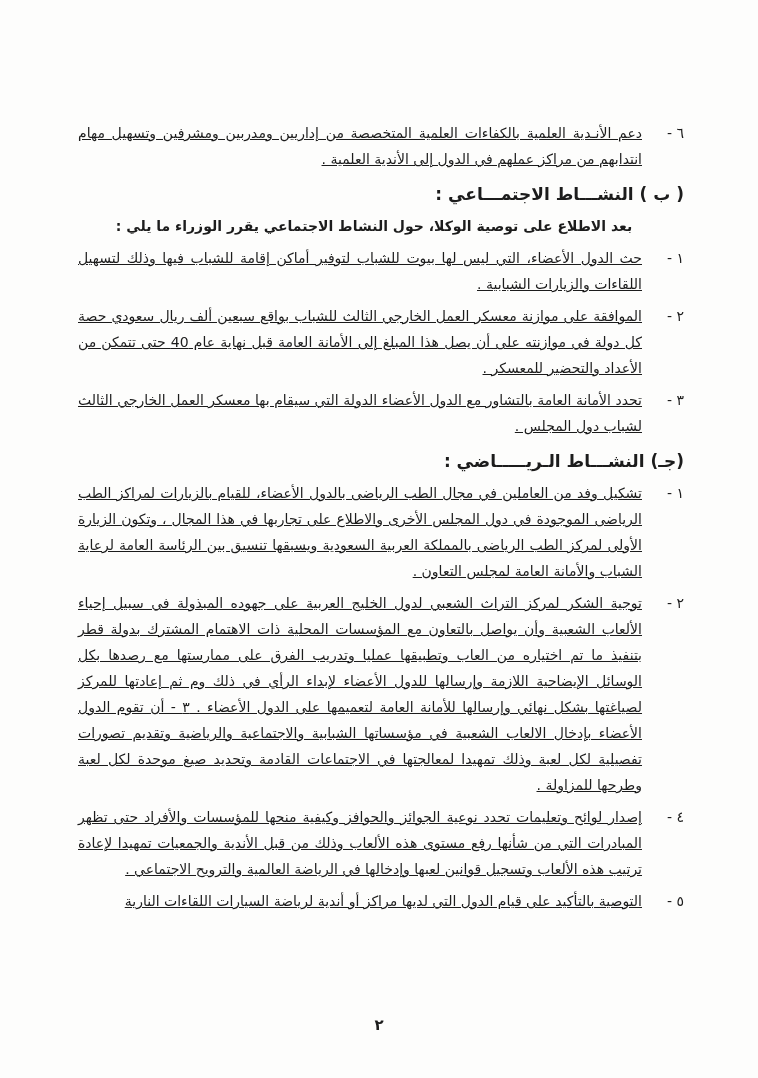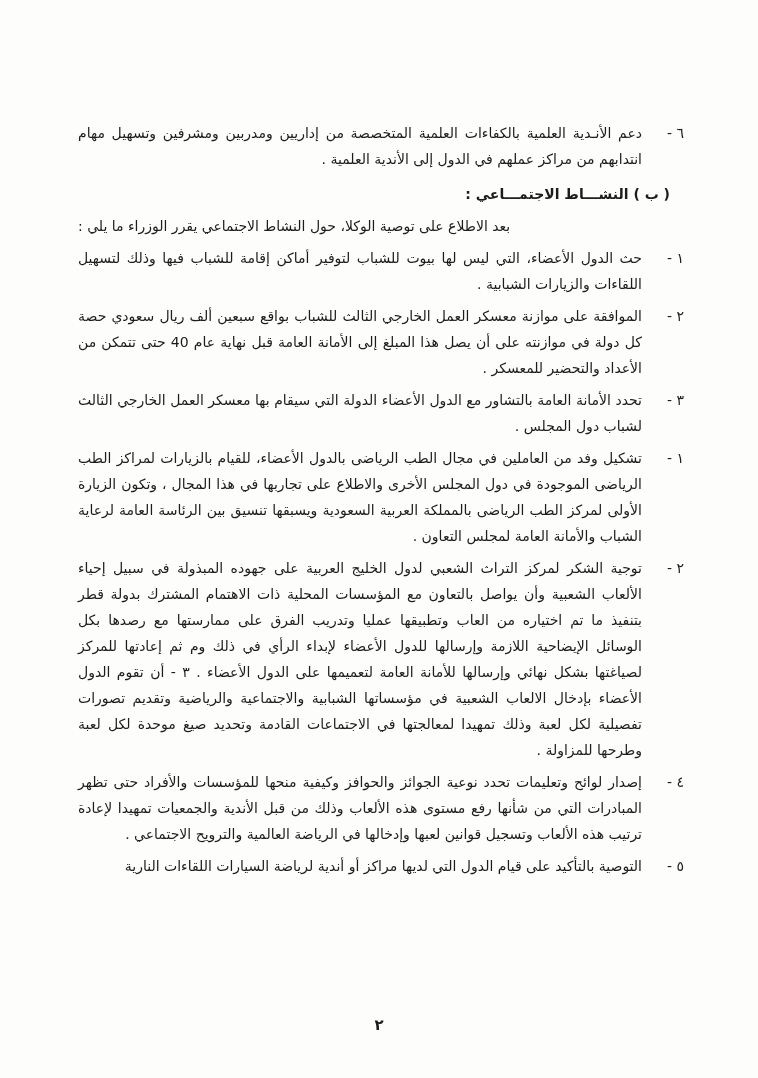"دعم الأنـدية العلمية بالكفاءات العلمية" .item-body { text-decoration: none -> underline }
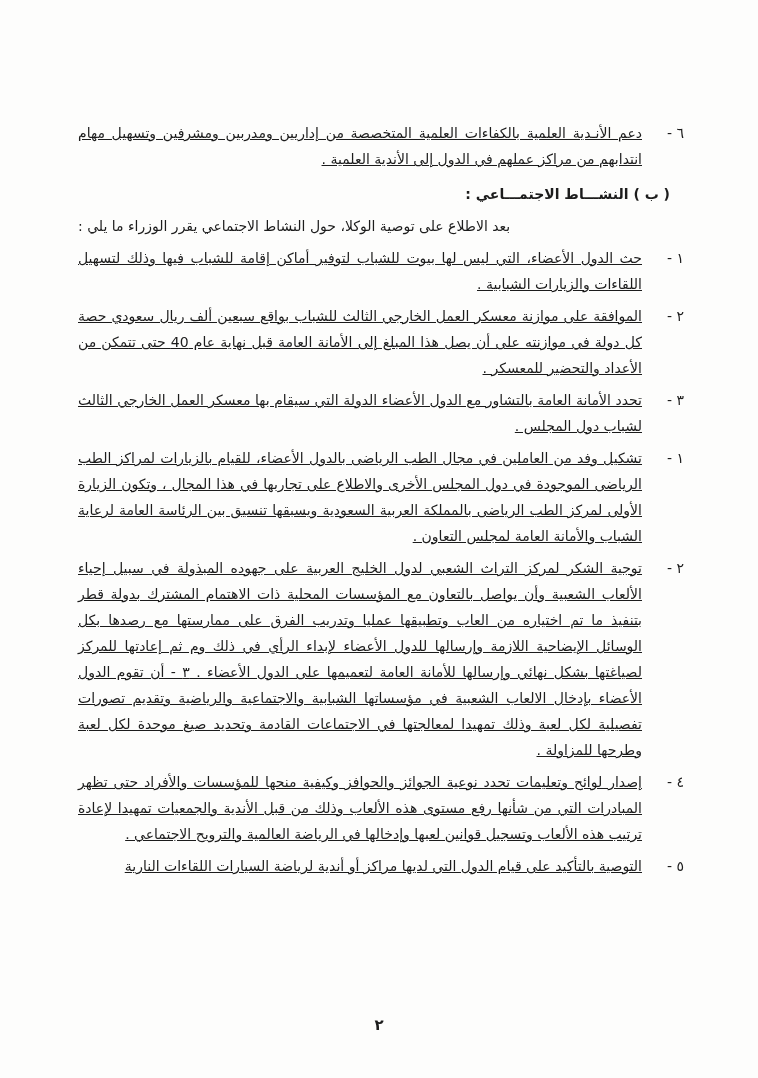"( ب ) النشـــاط الاجتمـــاعي" .section-heading { font-size: 14px -> 17px; margin: 8px 14px 5px 0 -> 8px 0 5px 0 }
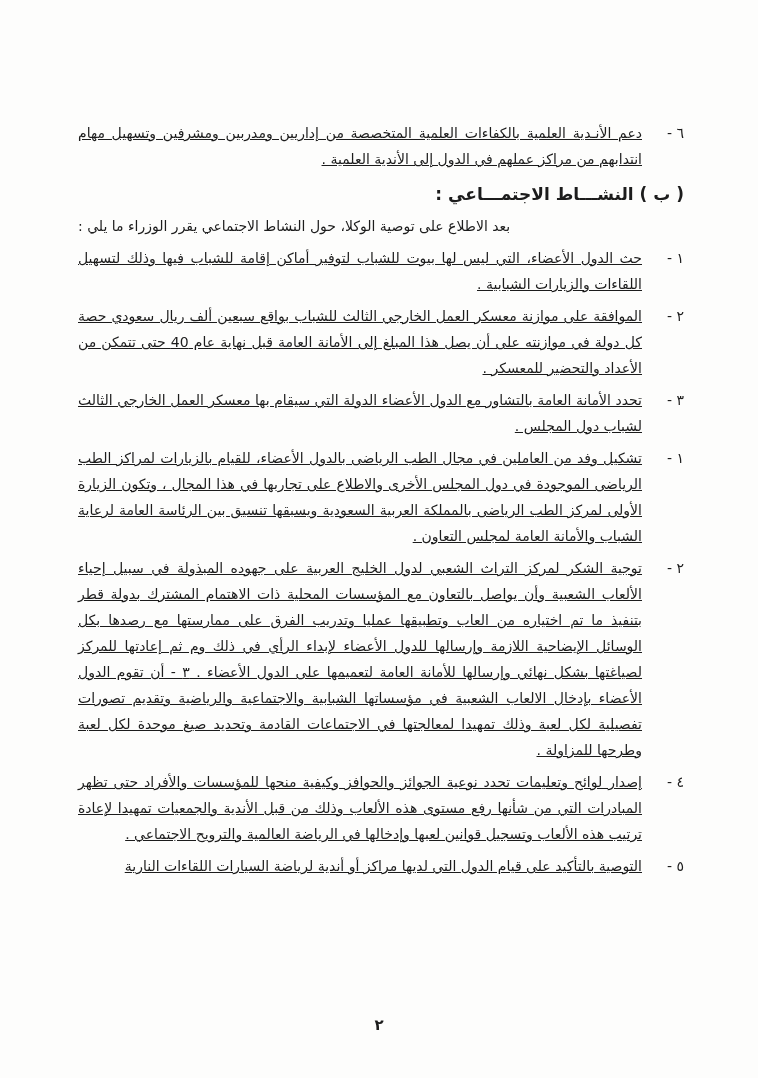"بعد الاطلاع على توصية الوكلا،" .intro-line { font-weight: none -> bold; text-align: left -> center }
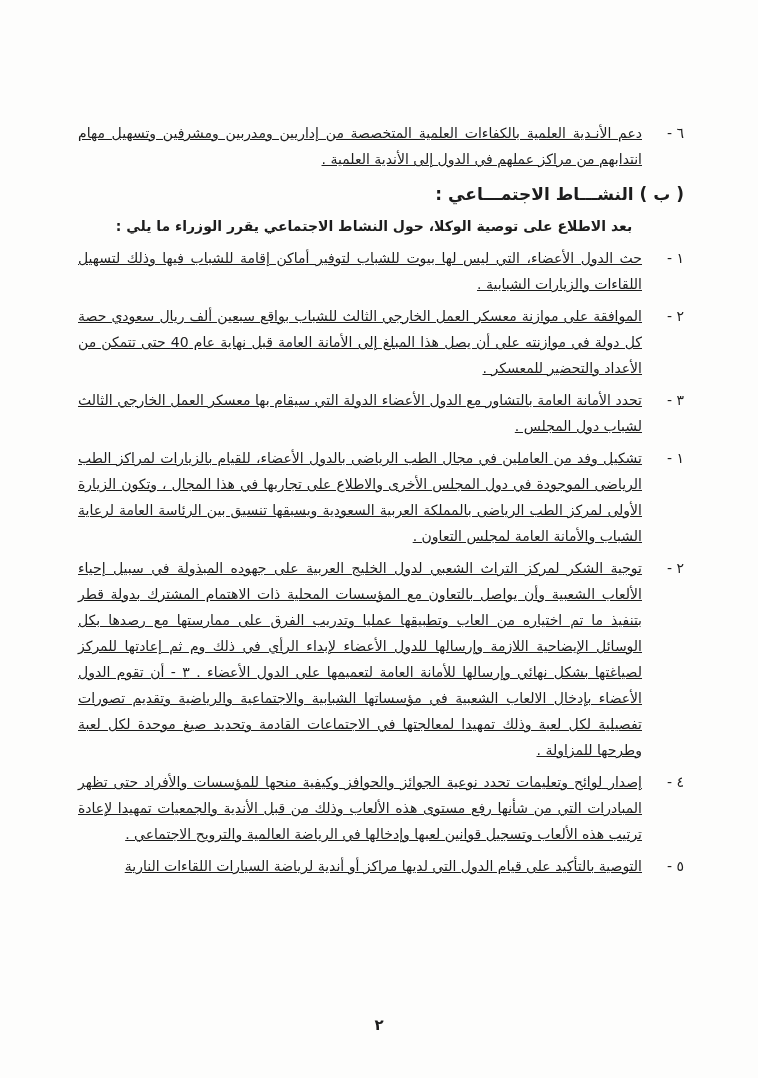"(جـ) النشـــاط الـريـــــاضي :" div.section-heading { html: none -> <div>(جـ) النشـــاط الـريـــــاضي :</div> }
